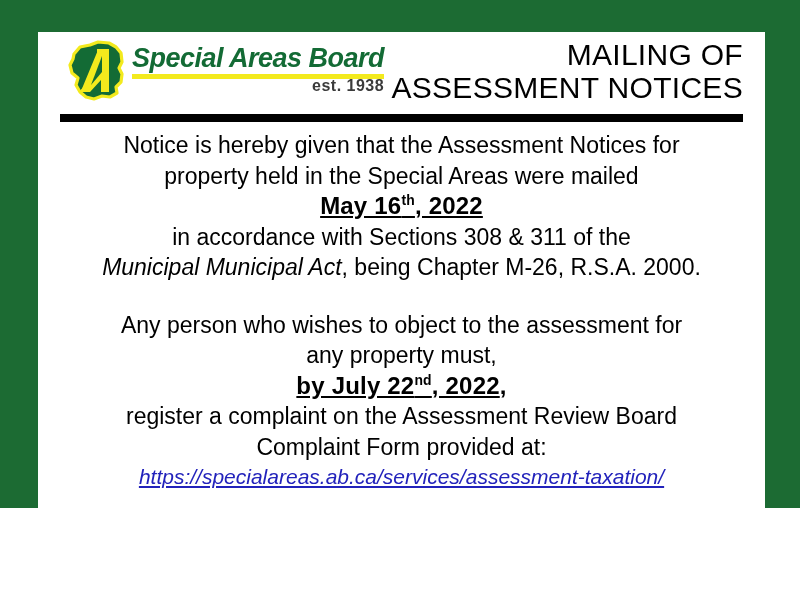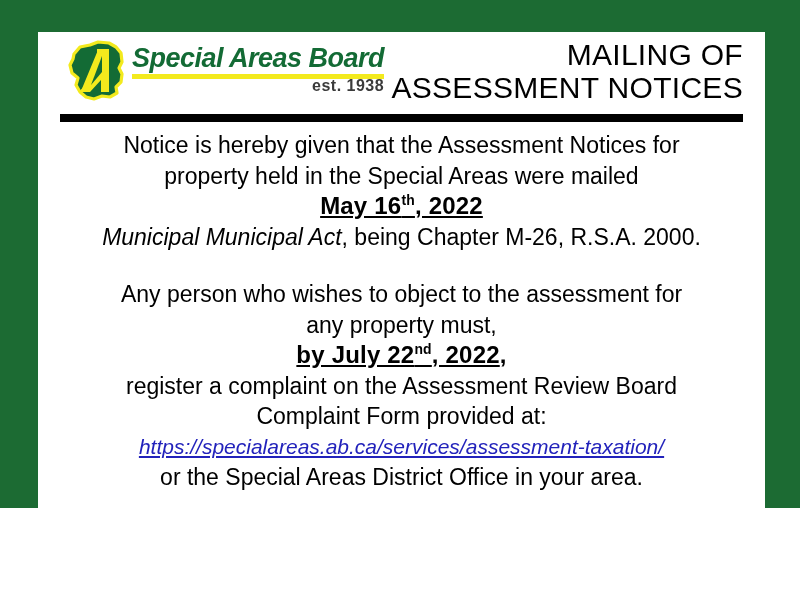"in accordance with Sections 308" span.line { html: none -> <span>in accordance with Sections 308 &amp; 311 of the</span> }
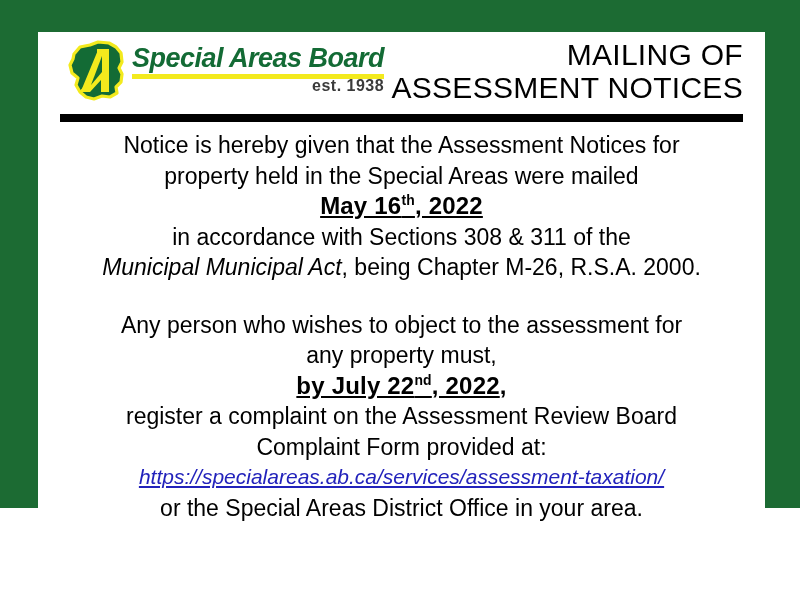"or the Special Areas District" span.line { html: <span>or the Special Areas District Office in your area.</span> -> none }
